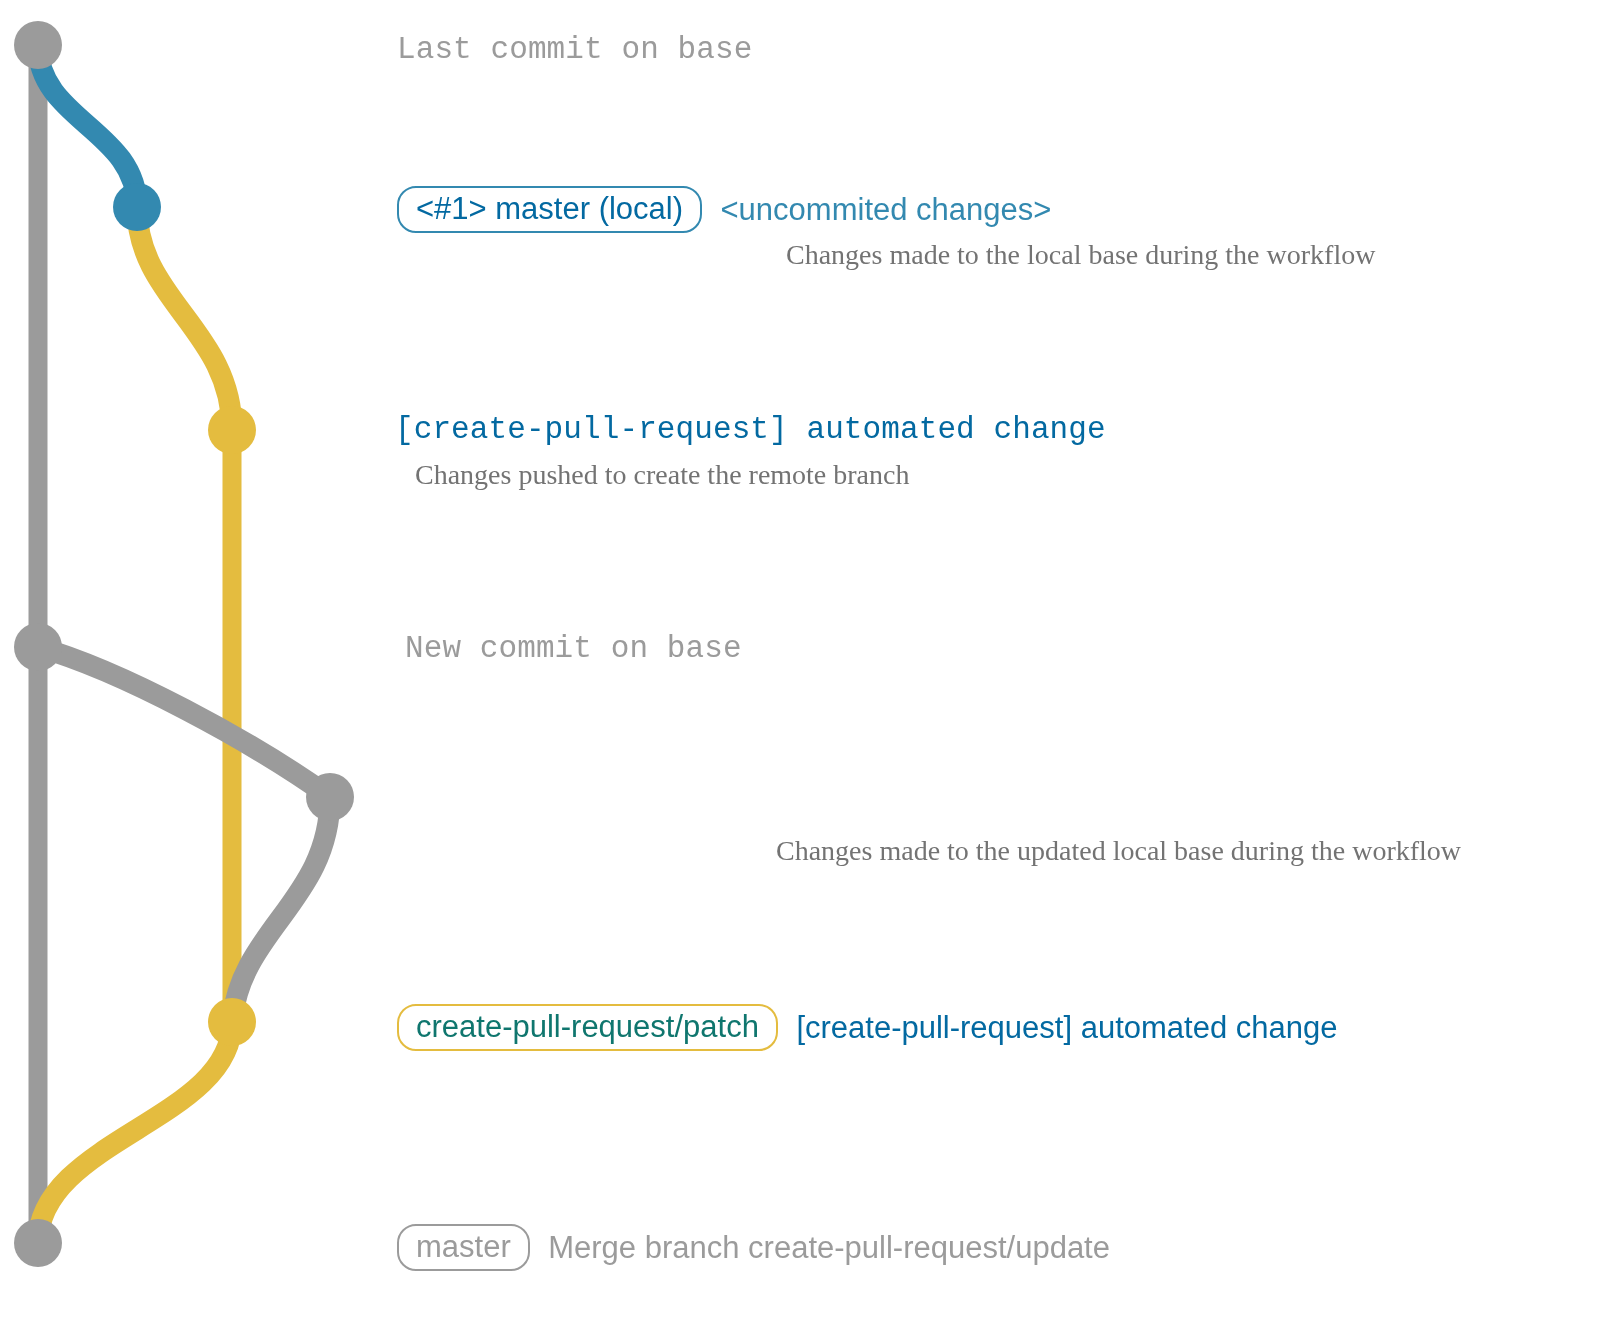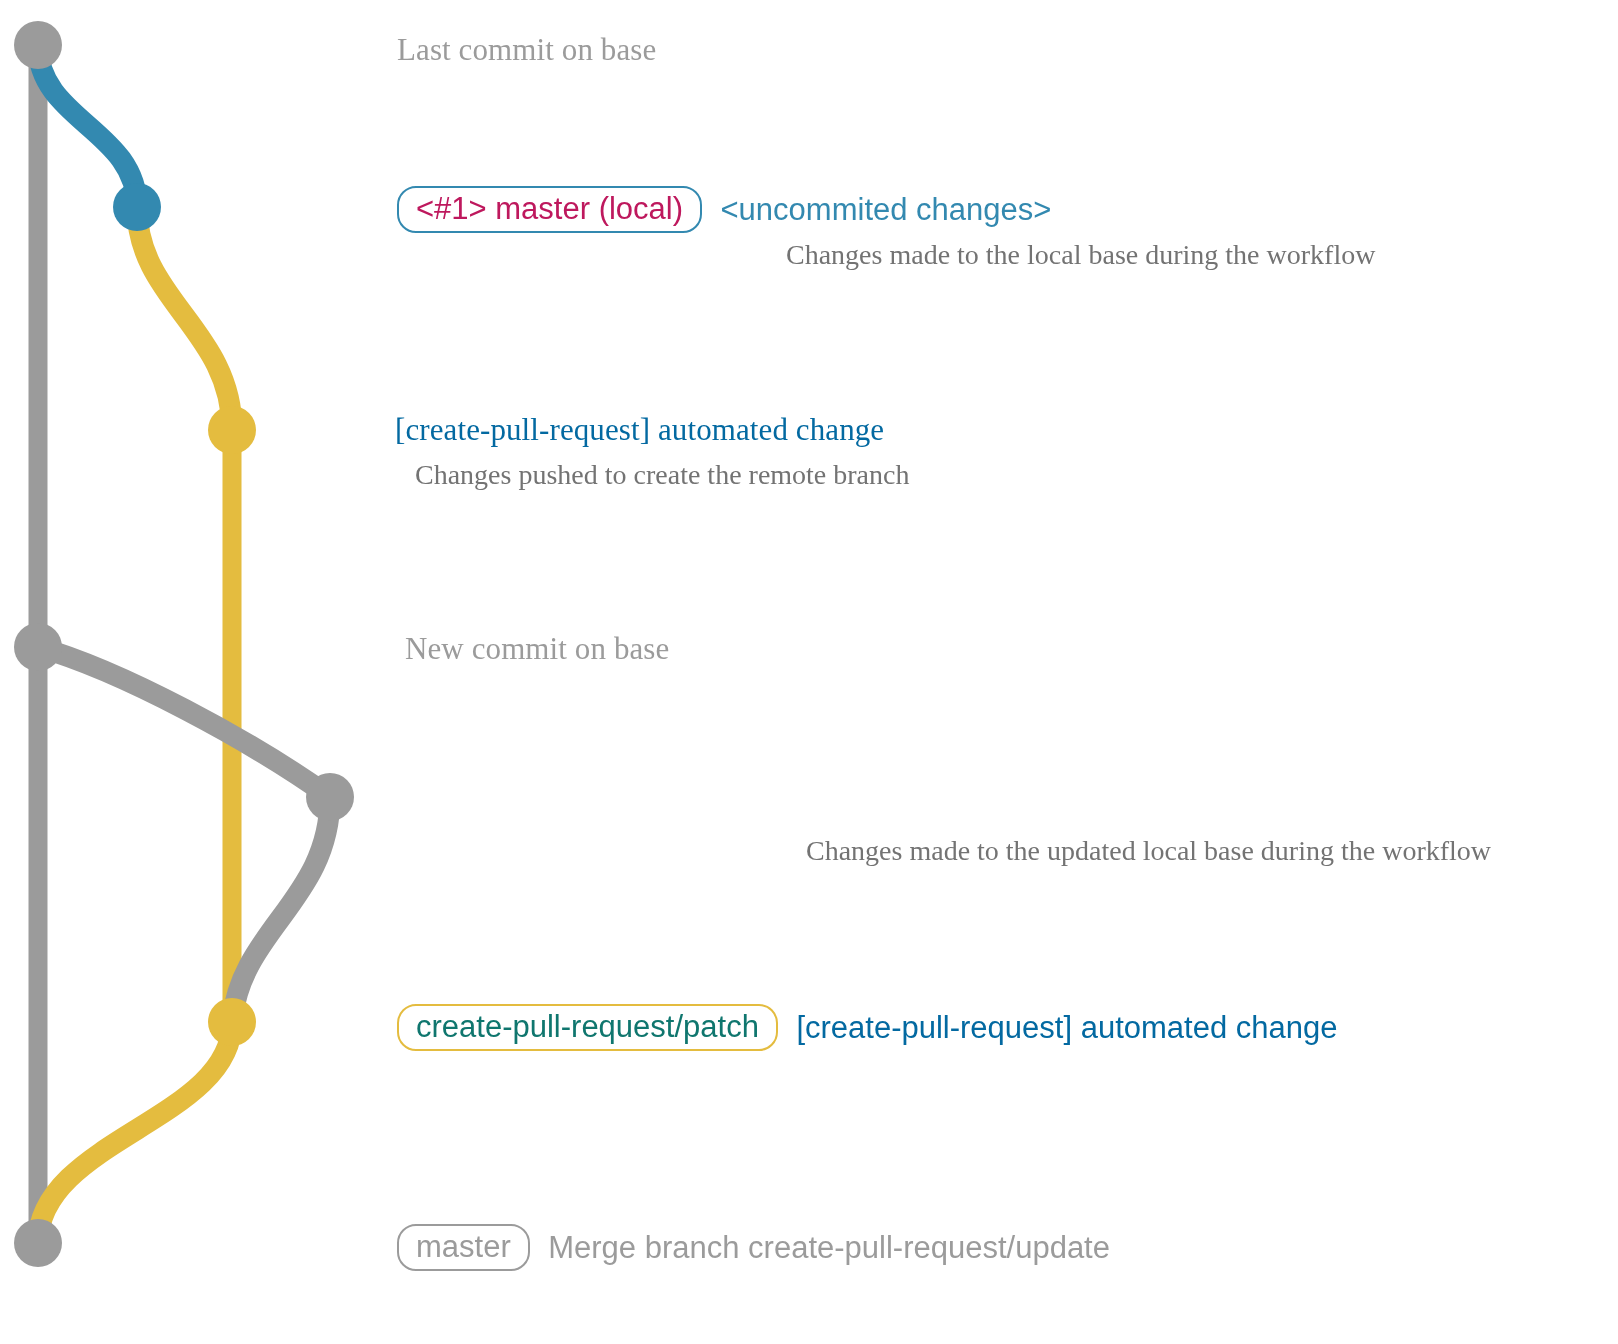"Last commit on base" .headline { font-family: Liberation Serif, serif -> Liberation Mono, monospace }
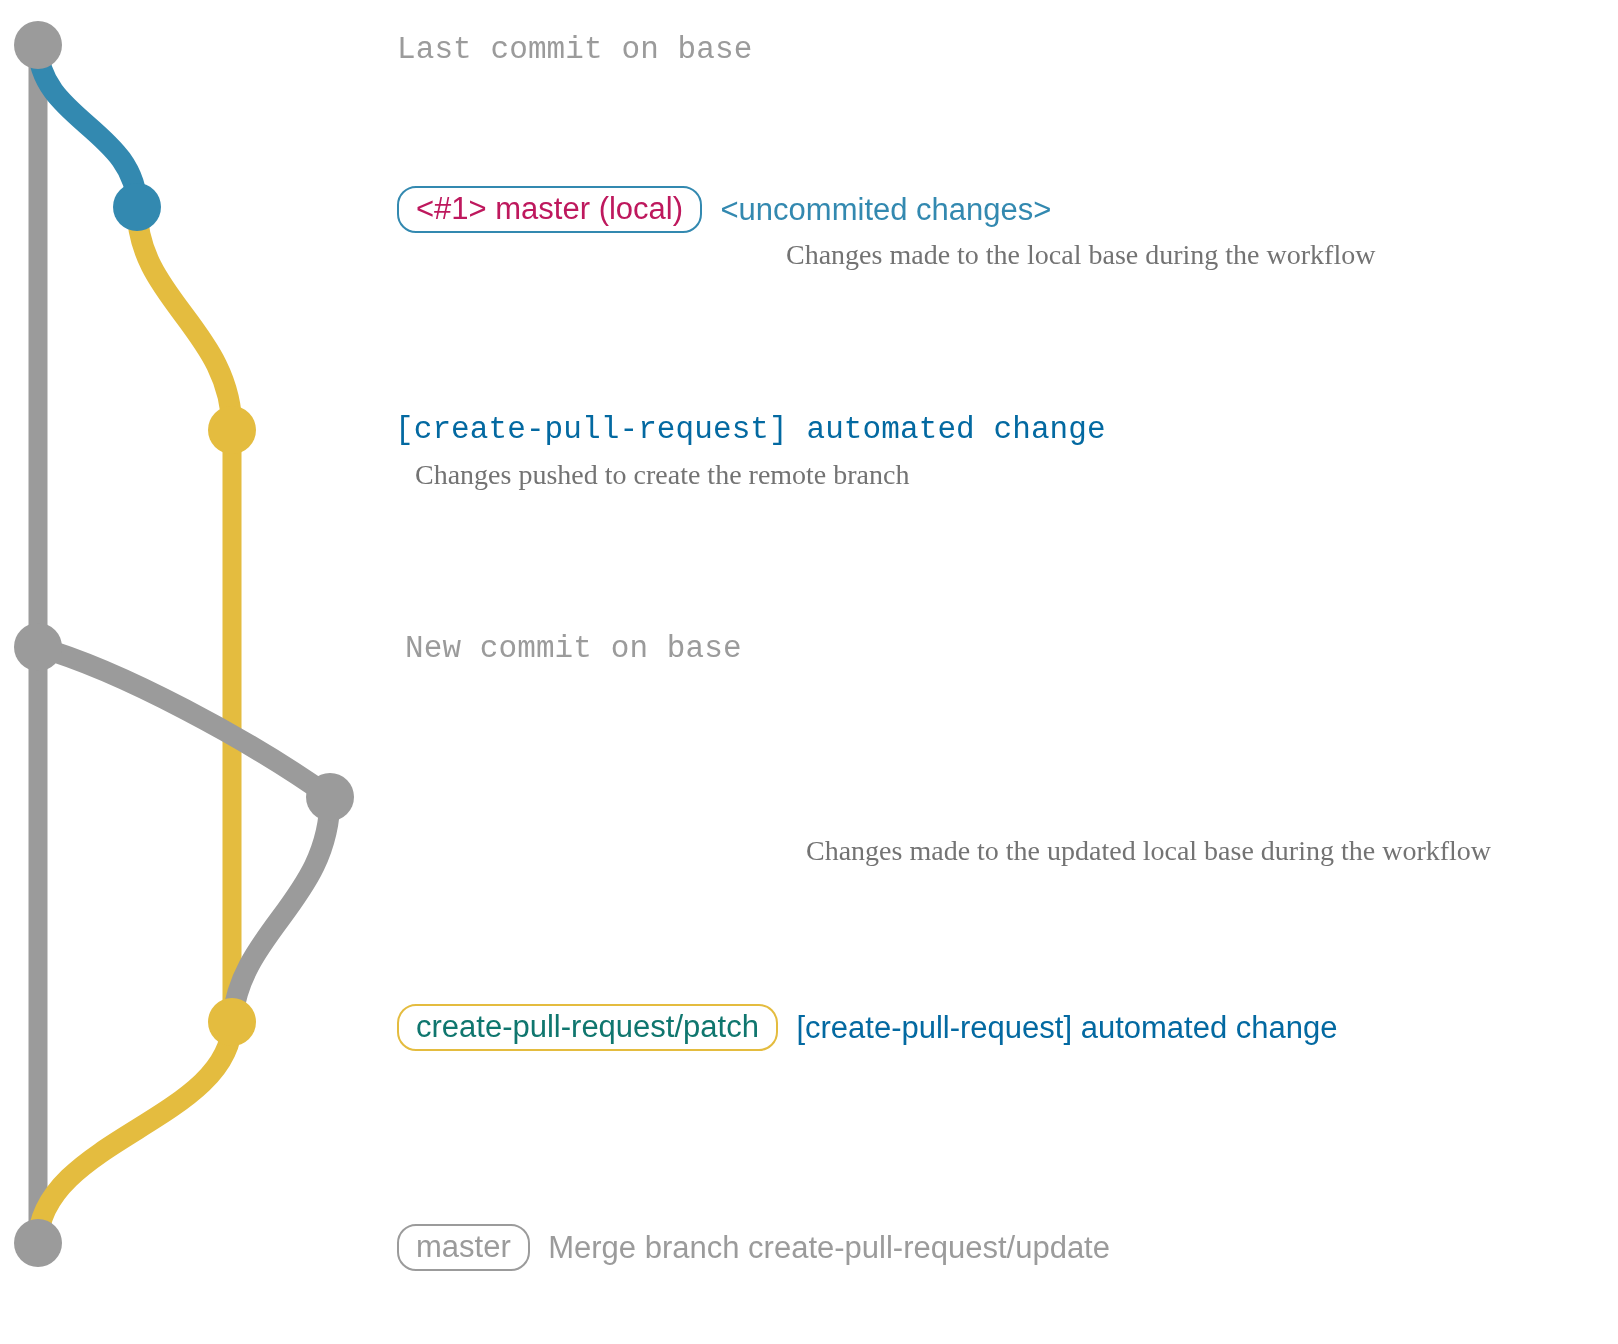"<#1> master (local)" .pill.blue { color: #be185d -> #0369a1 }
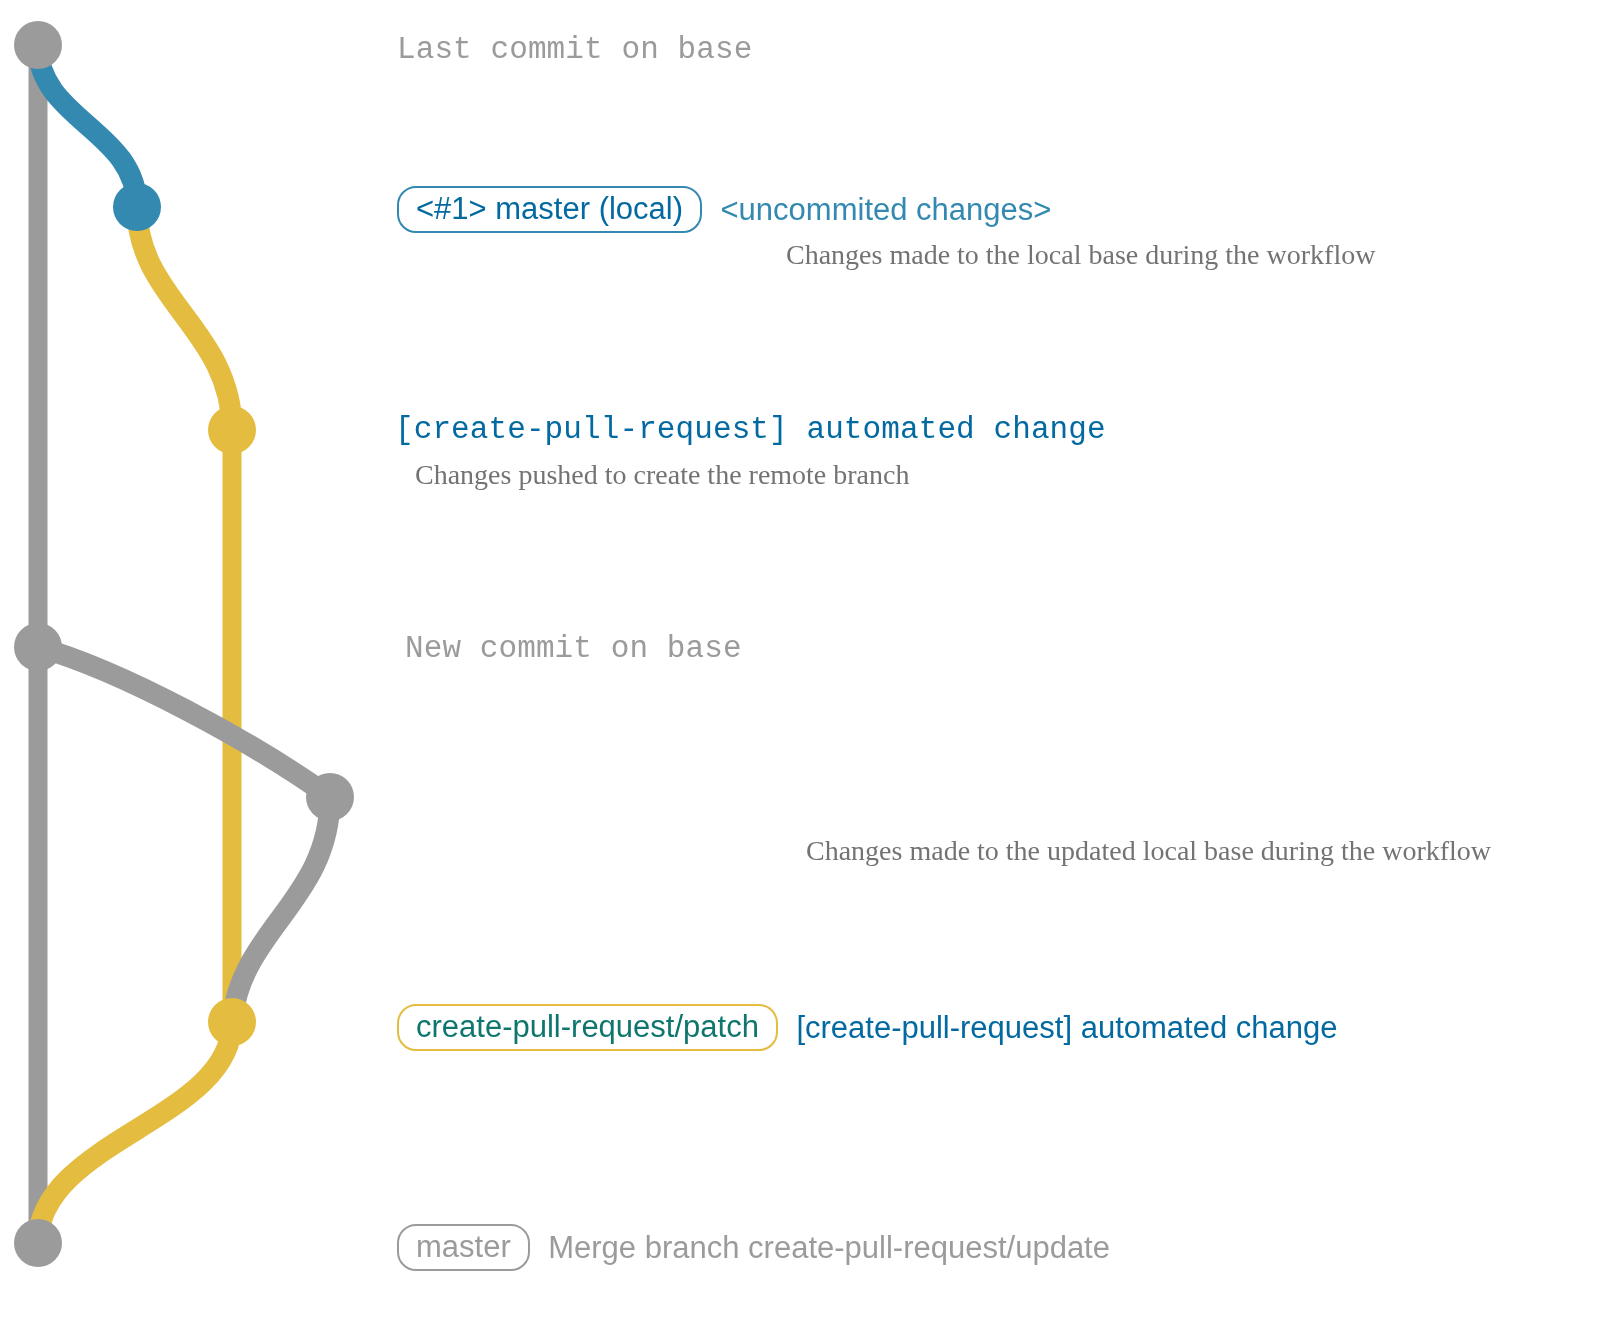"Changes made to the updated" div.desc { left: 806px -> 776px }
